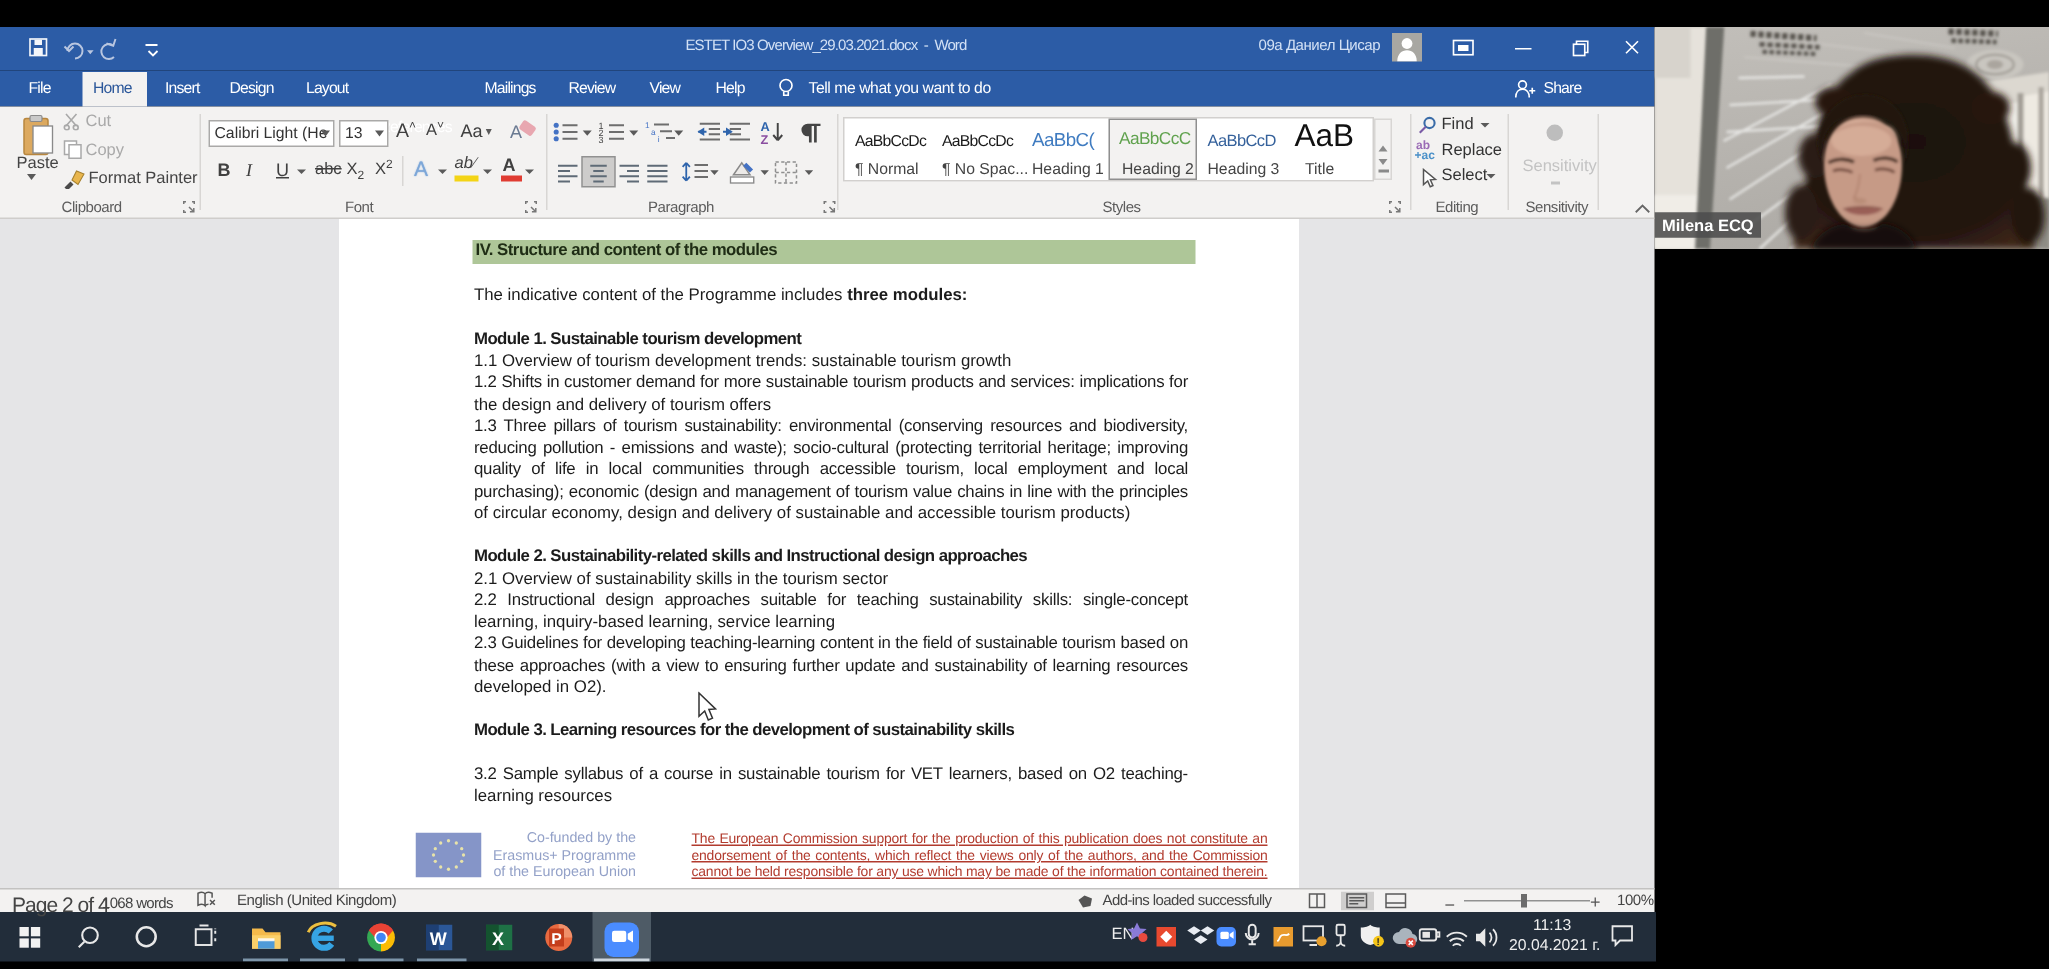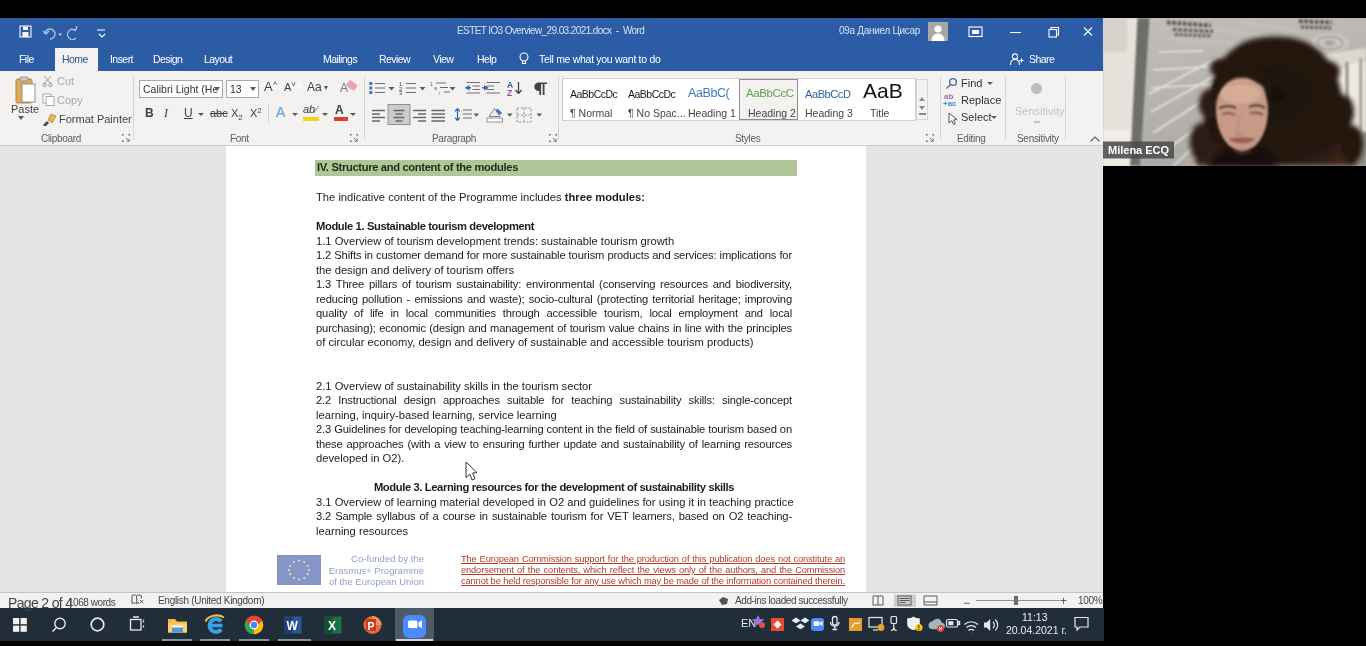"Module 2. Sustainability-related skills" div.dl { html: none -> <div>Module 2. Sustainability-related skills and Instructional design approaches</div> }
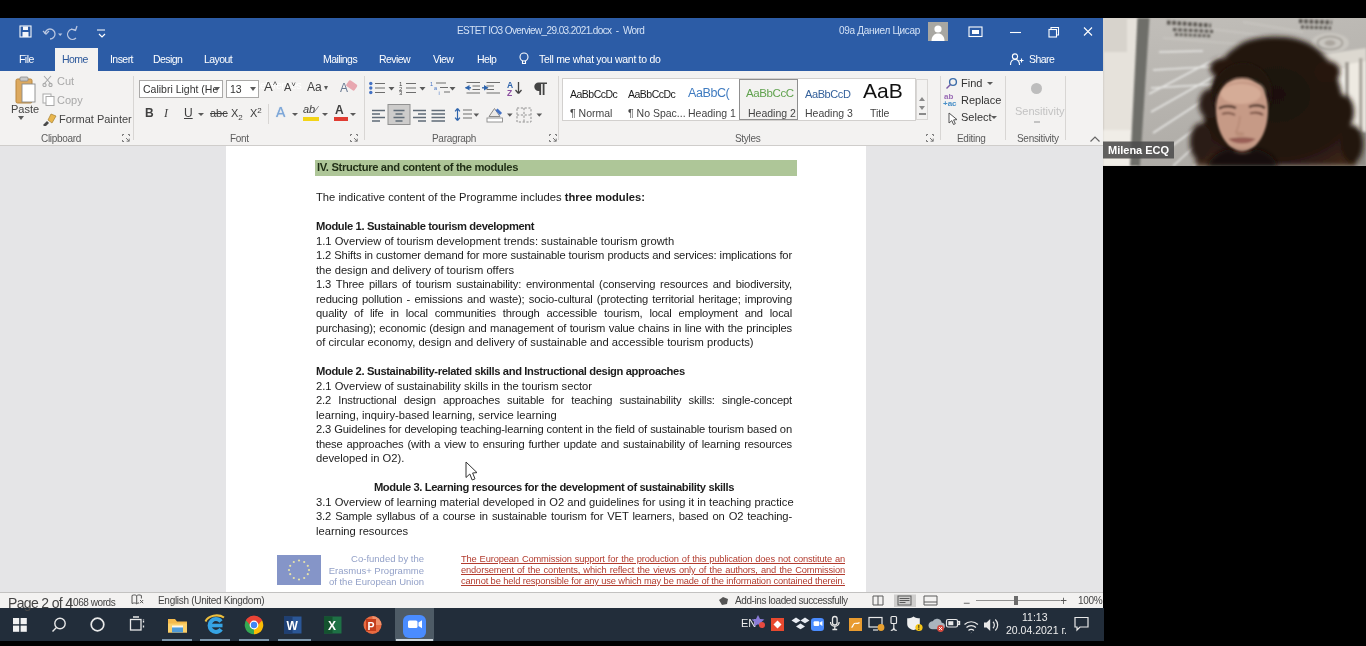"Module 3. Learning resources for" div.dl { text-align: center -> none }
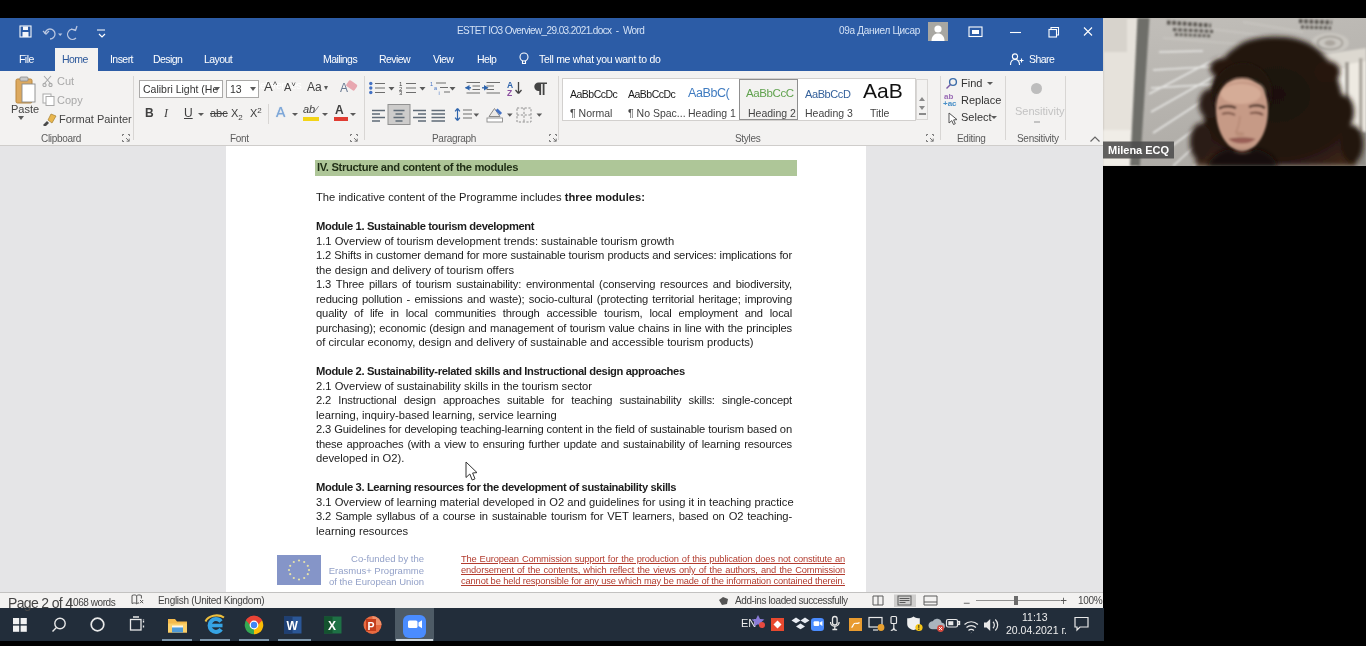"3.1 Overview of learning material" div.dl { html: <div>3.1 Overview of learning material developed in O2 and guidelines for using it in teaching practice</div> -> none }
